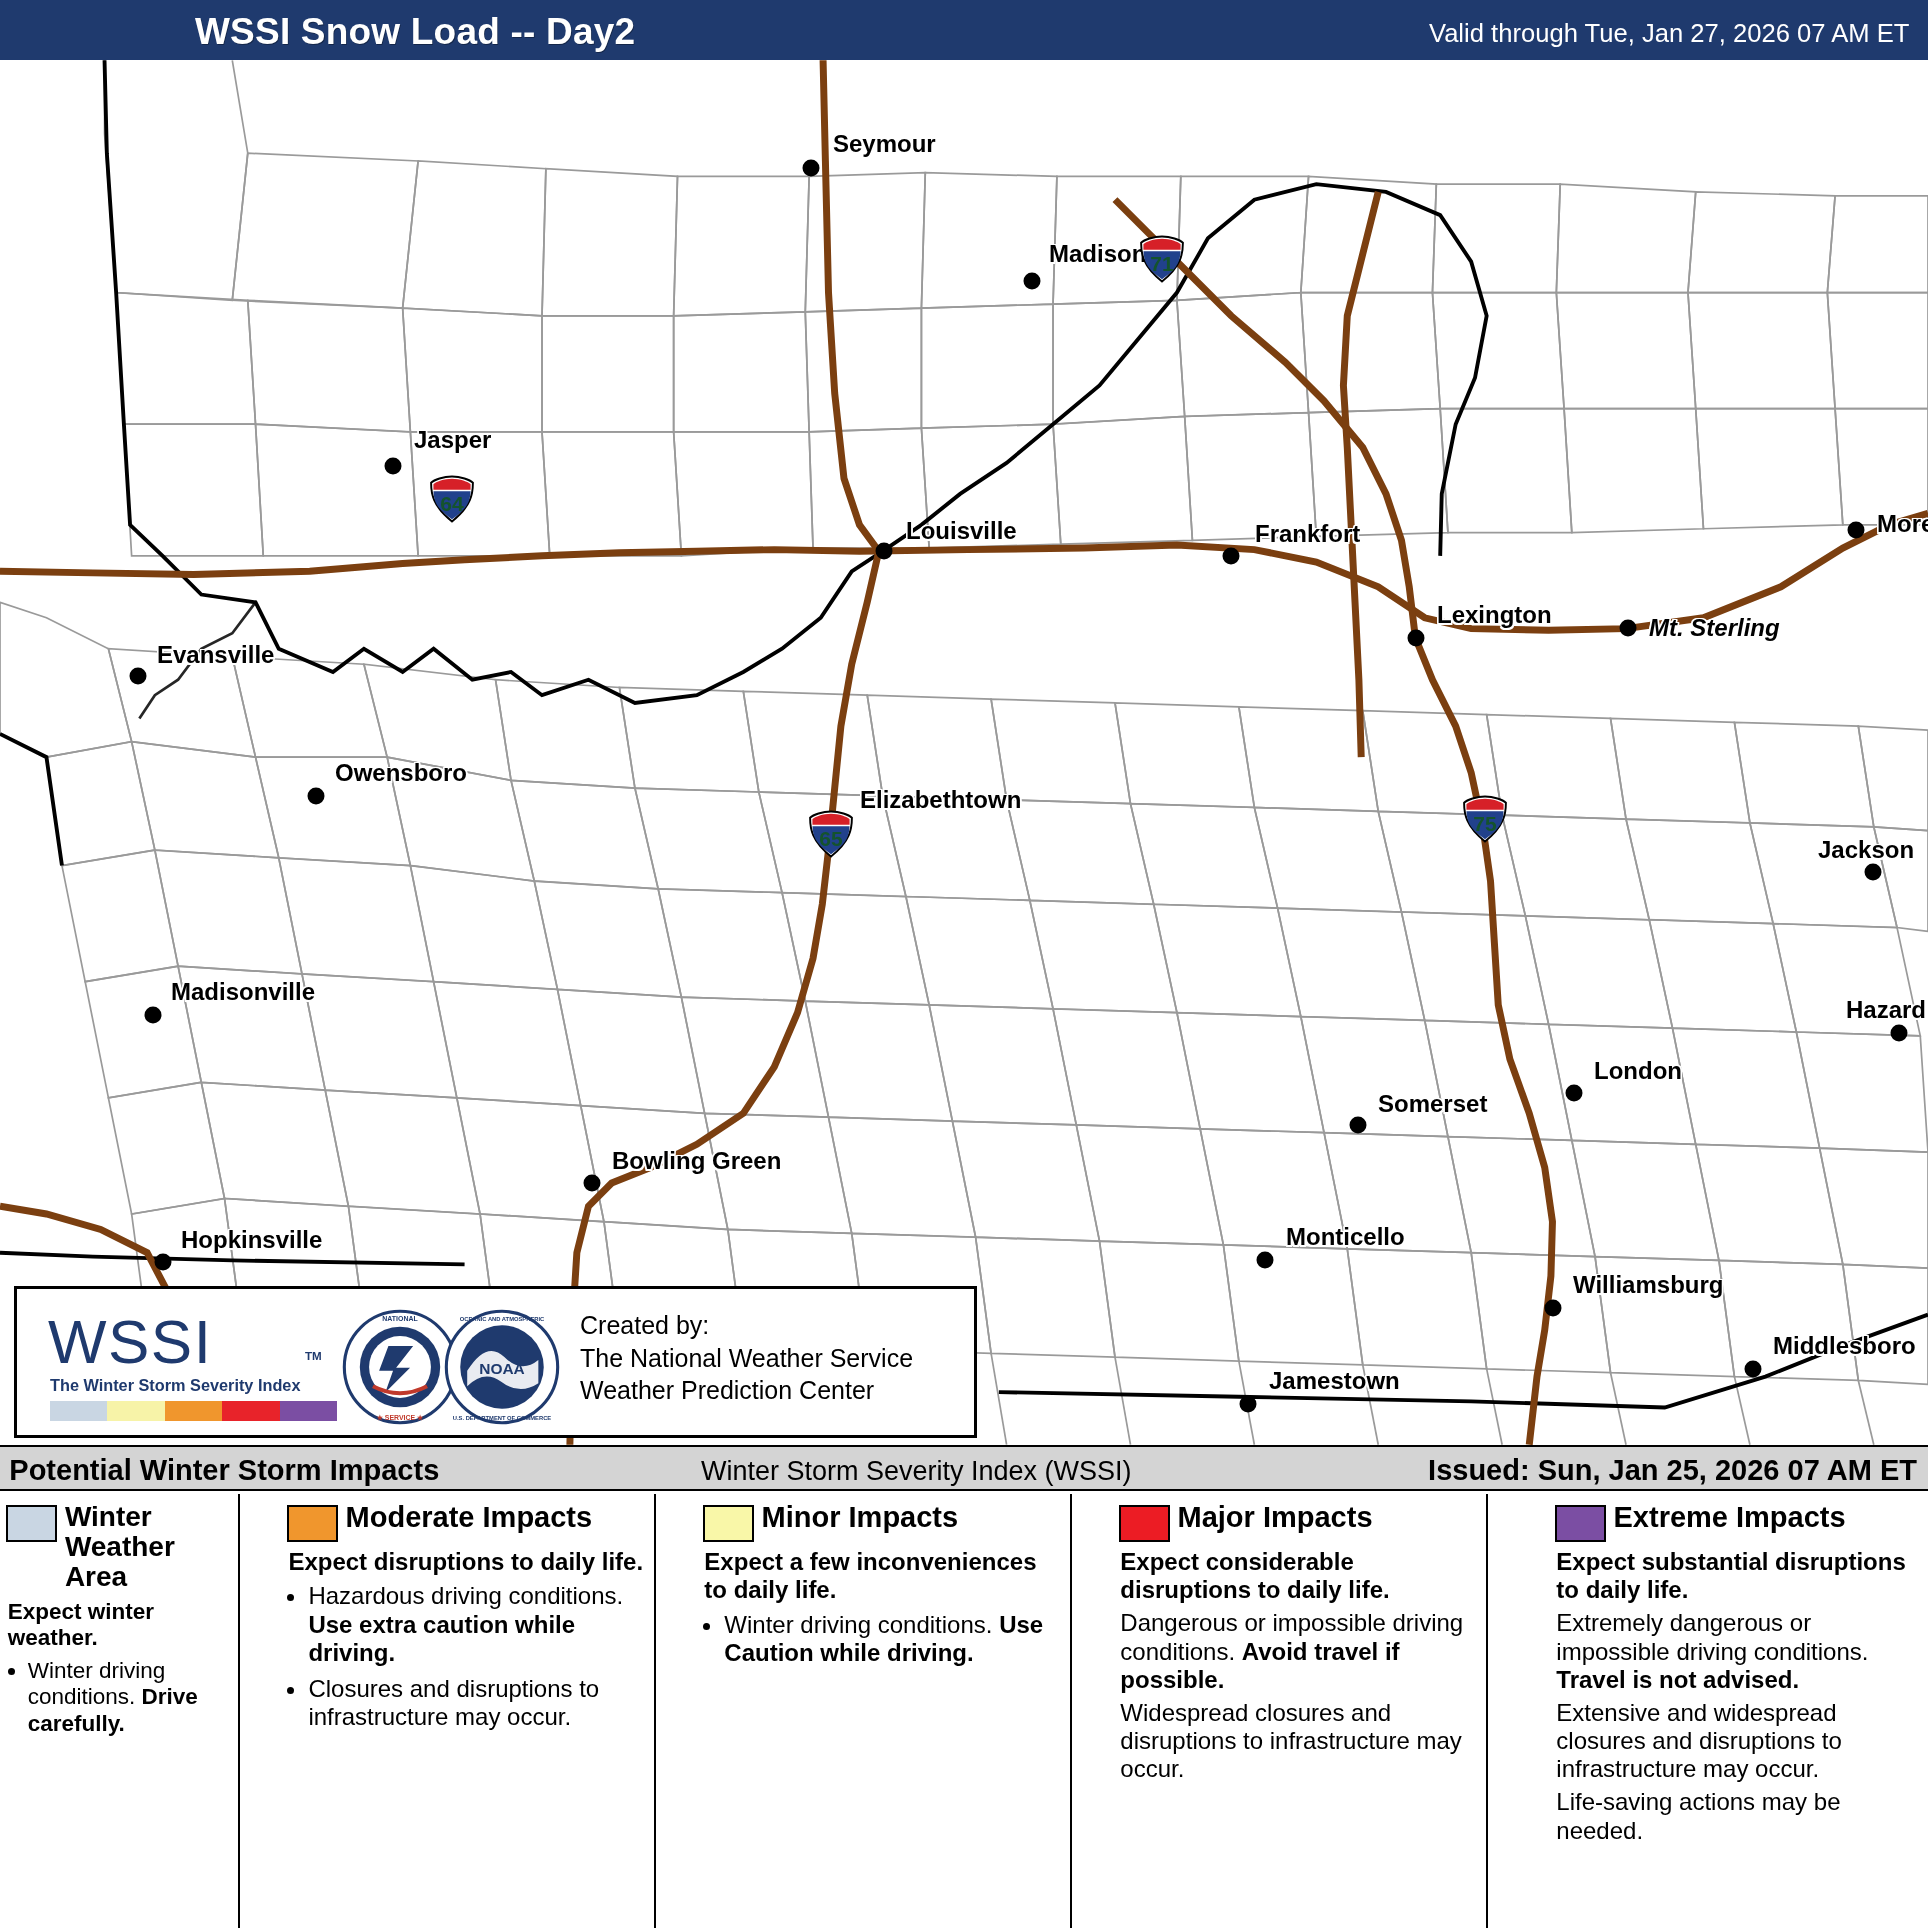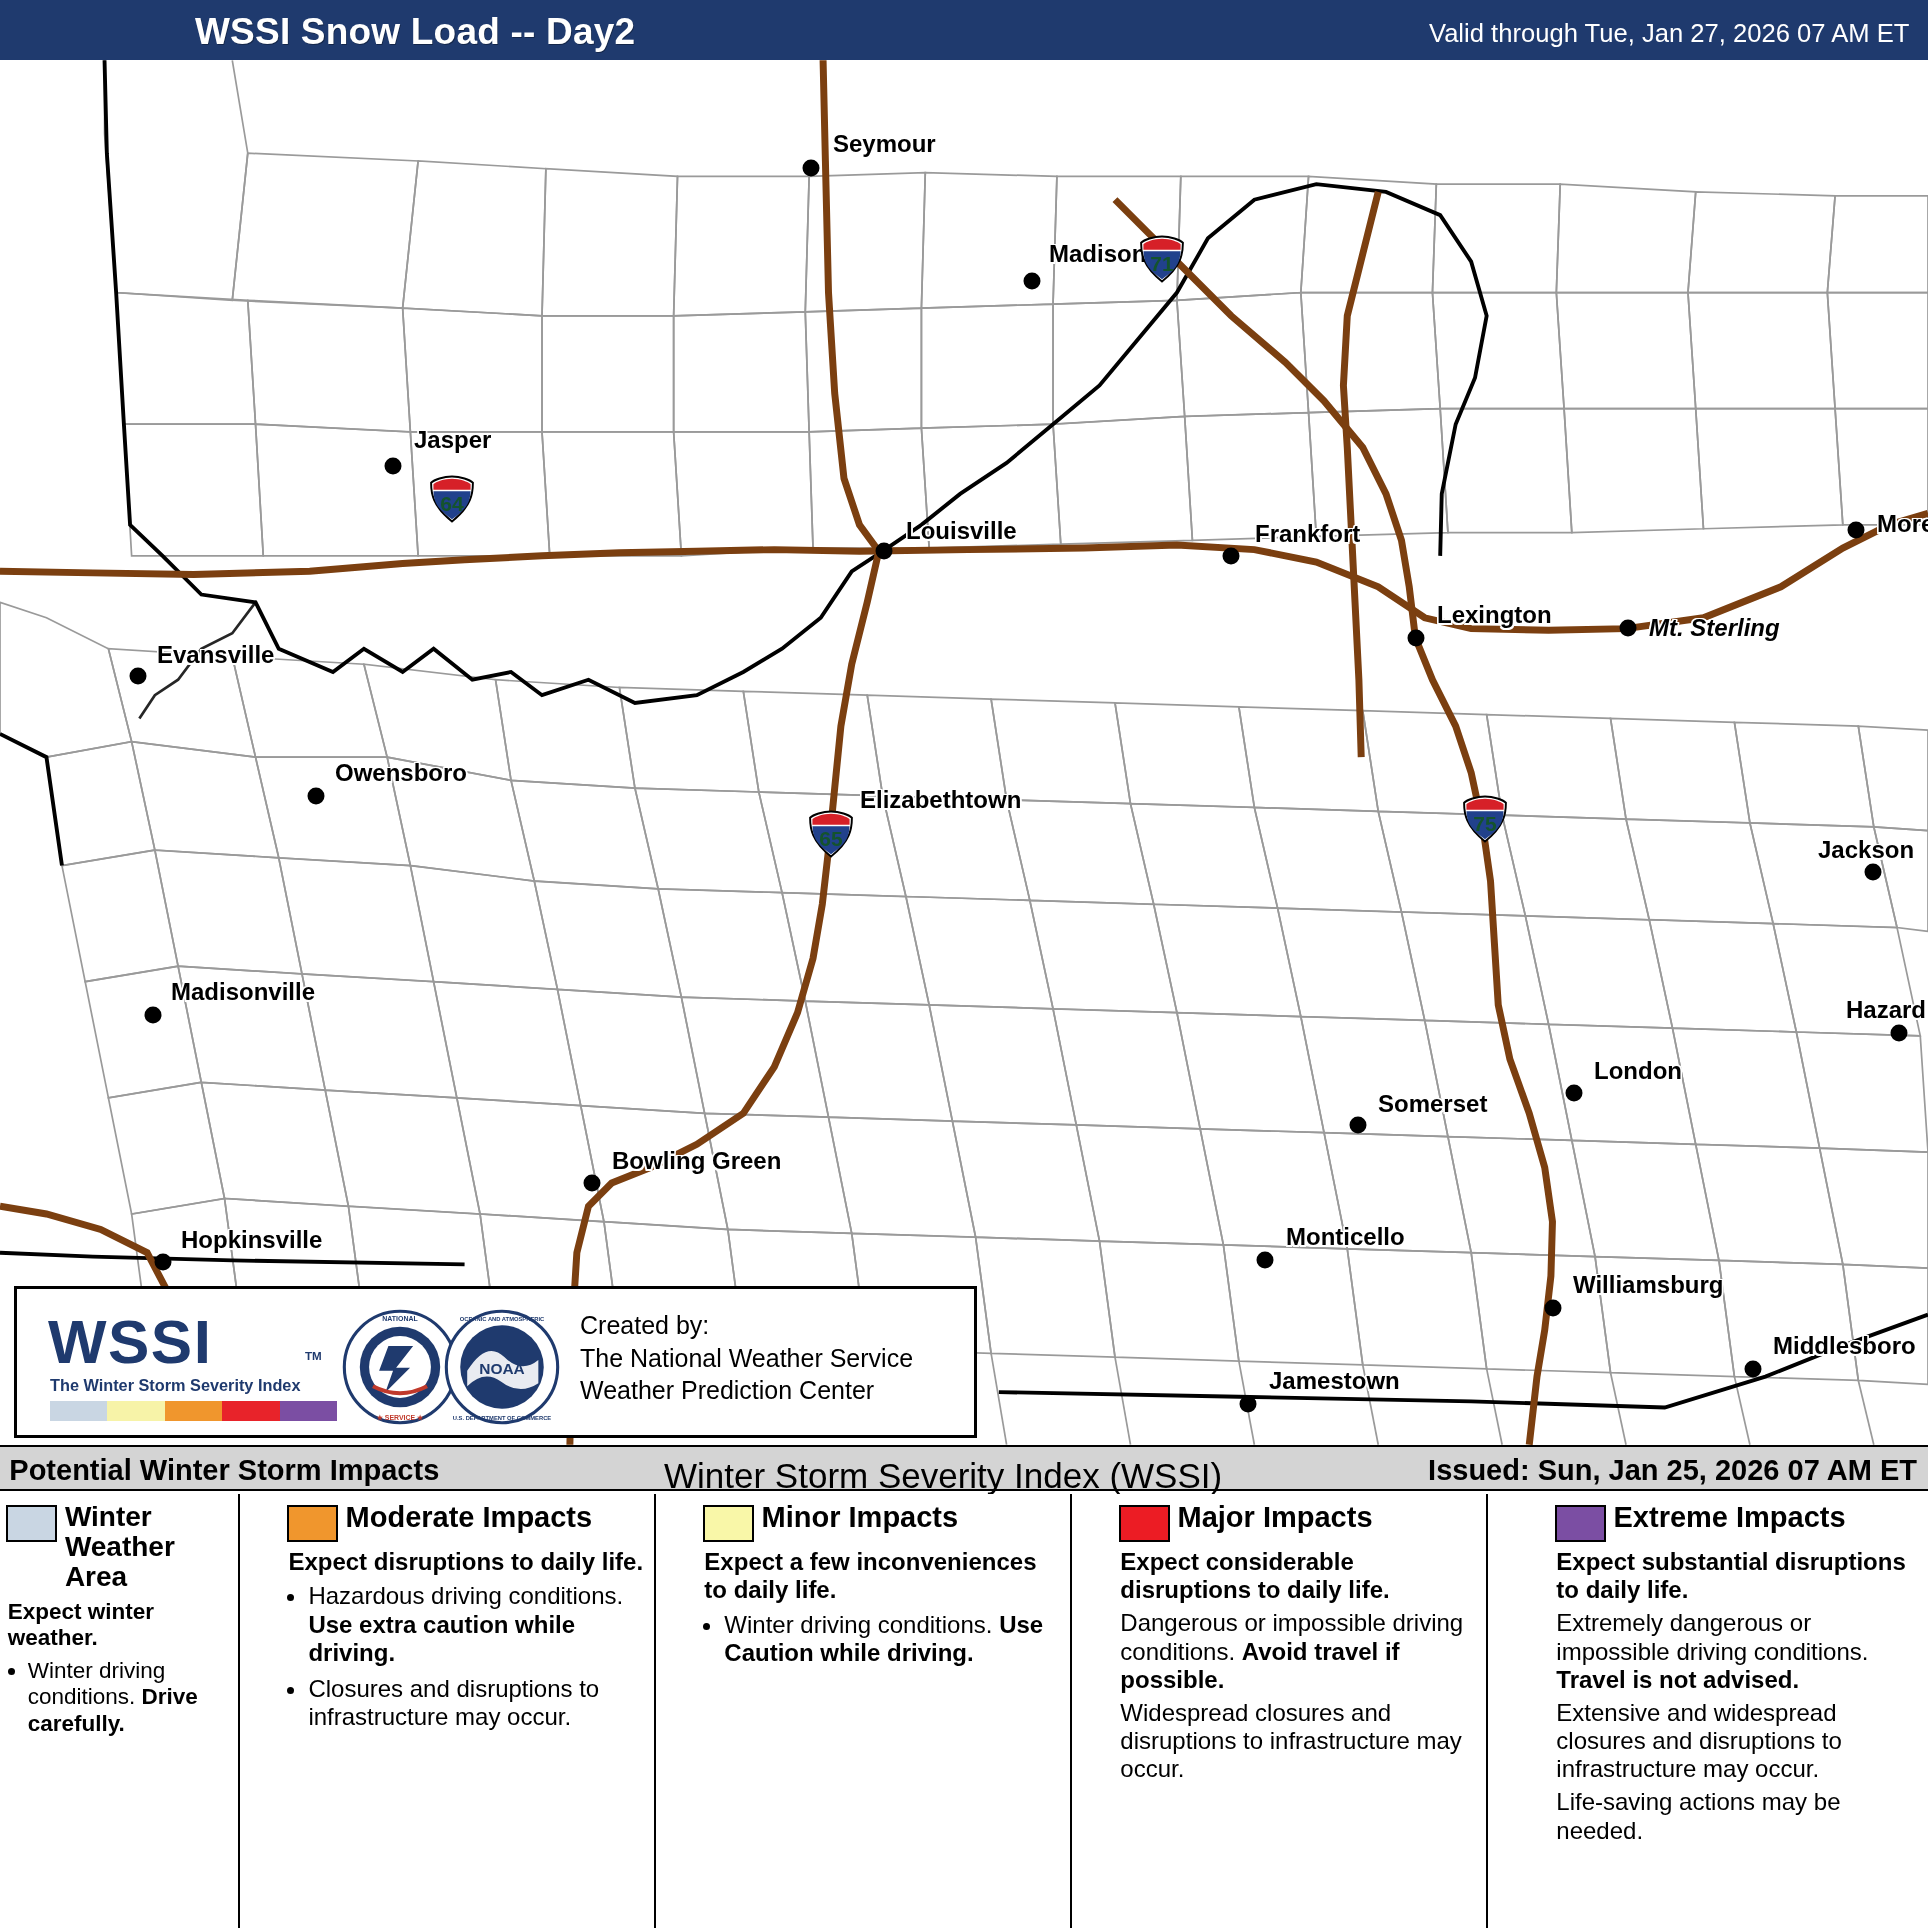"WSSI" #logo-box .wssi-word { font-weight: bold -> normal }
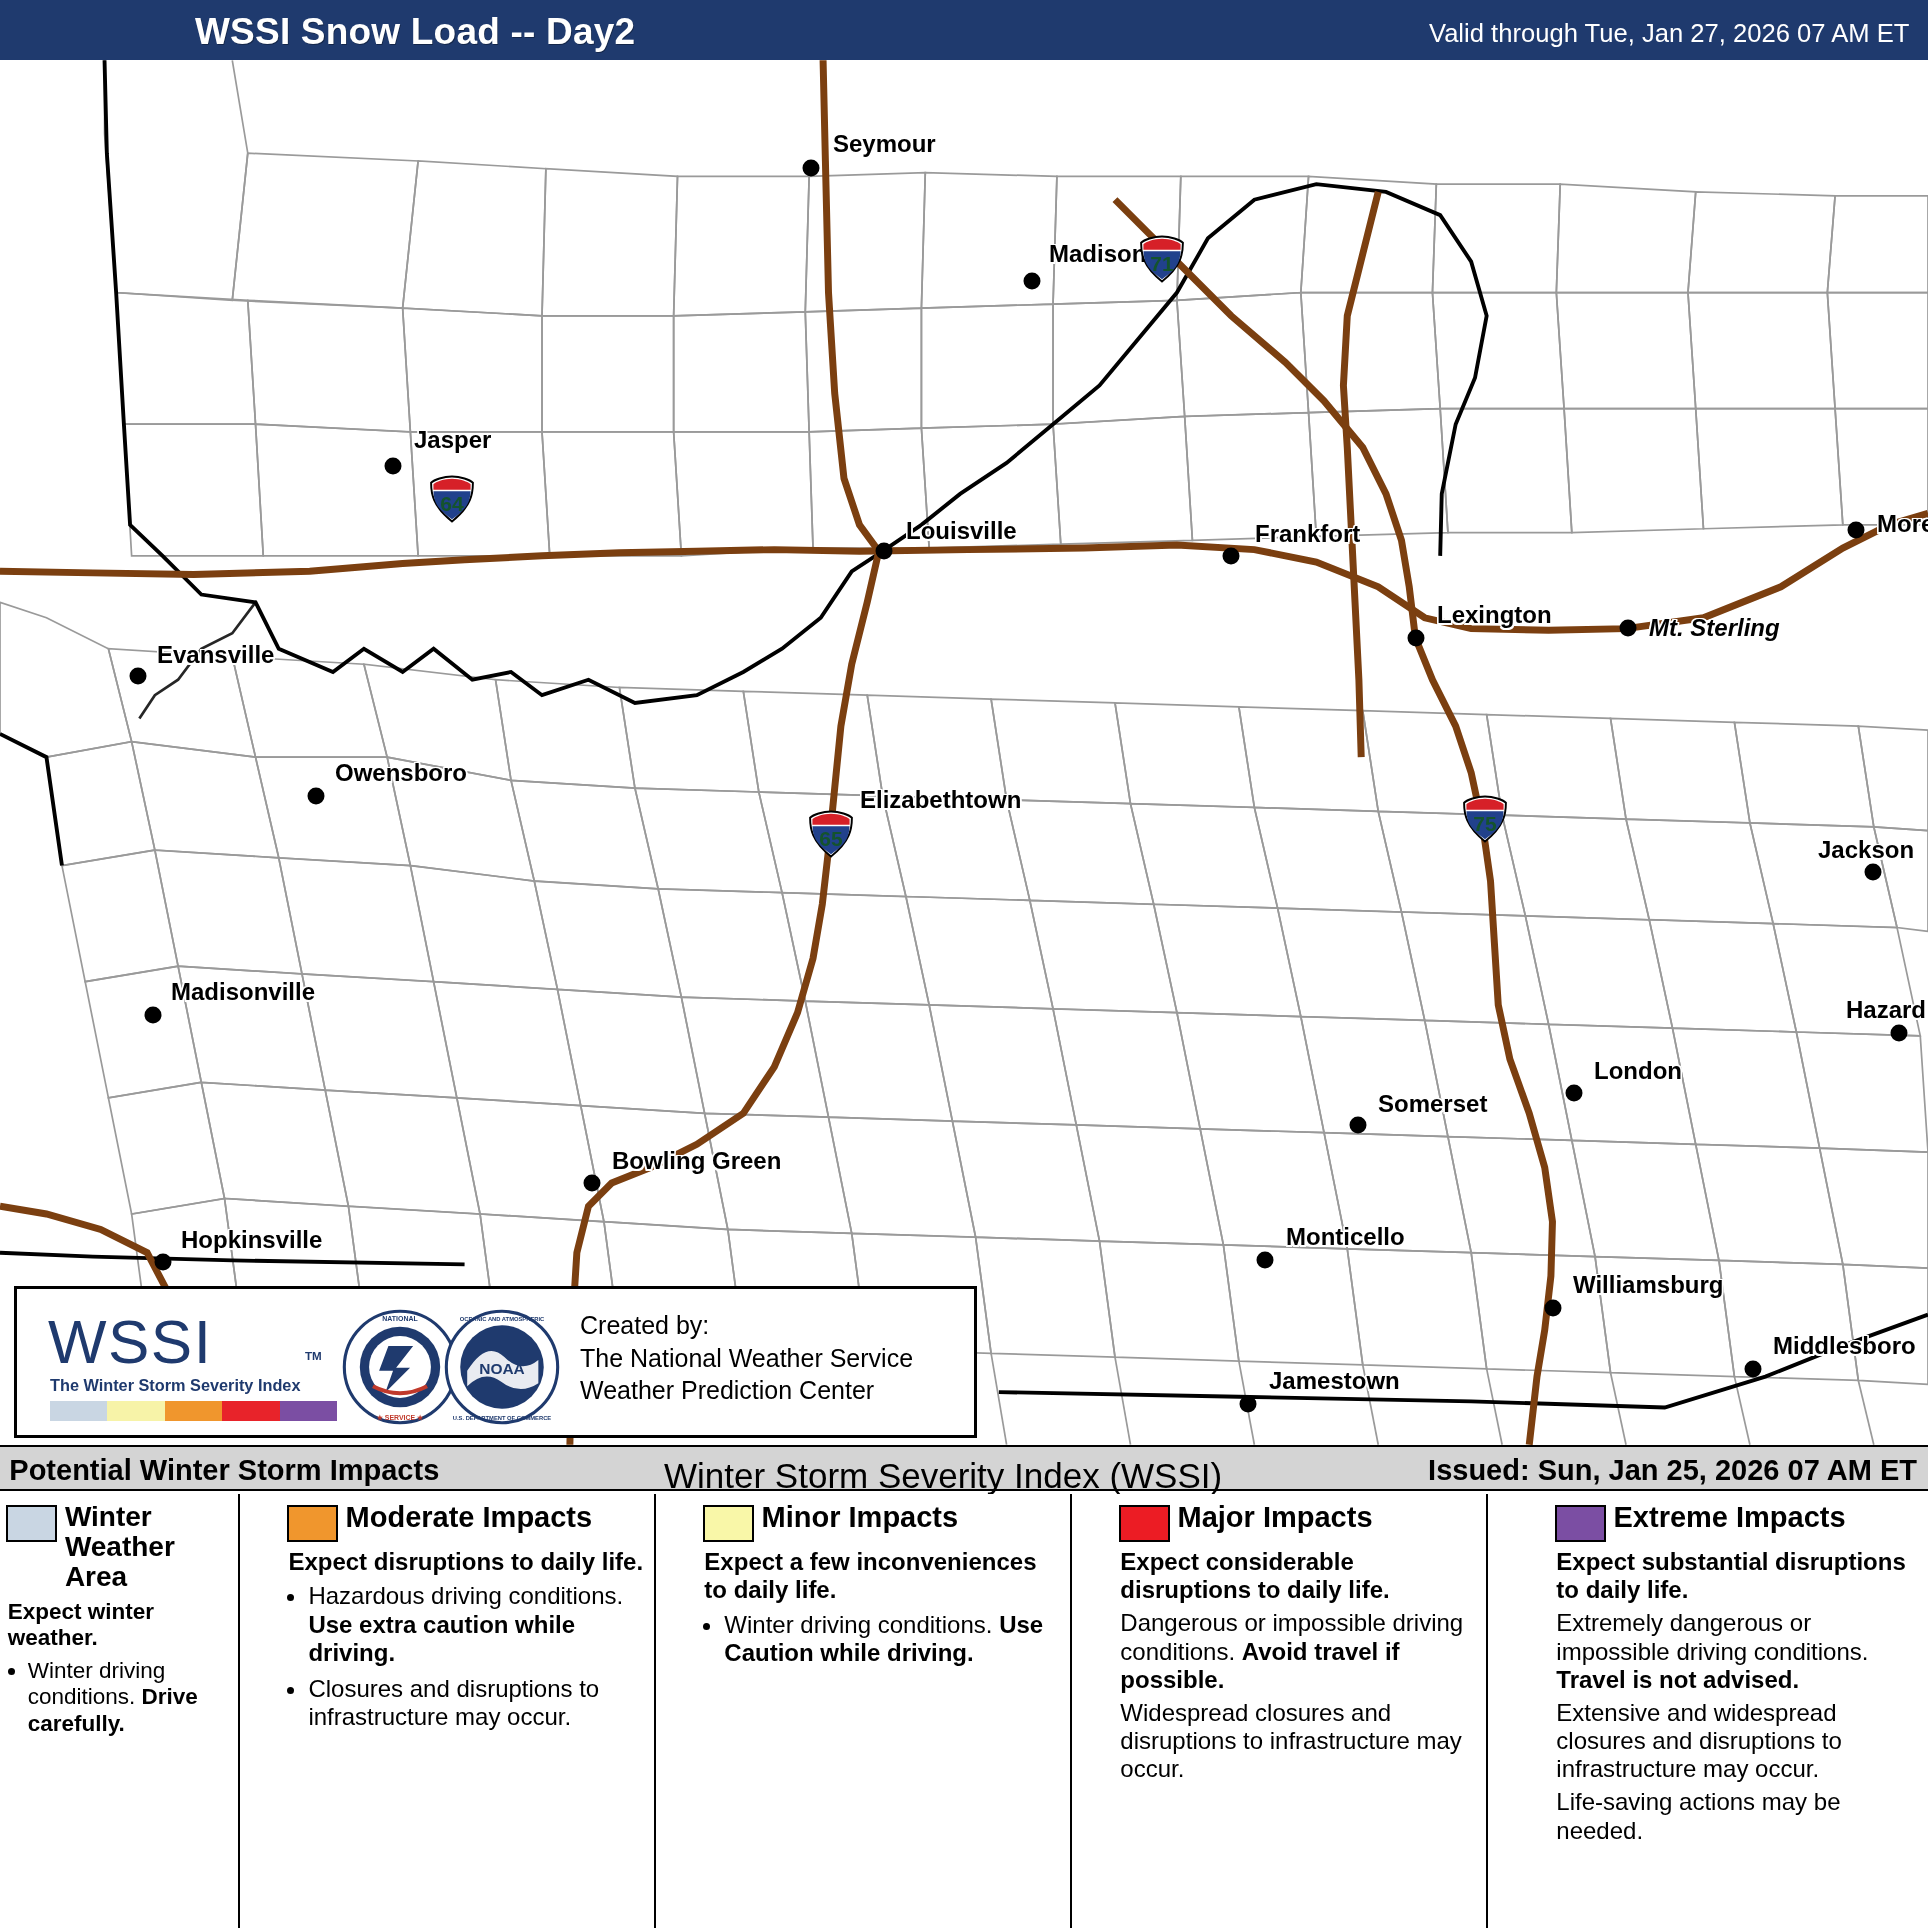"Winter Storm Severity Index (WSSI)" #impacts-band .mid { font-size: 35px -> 27px; left: 664px -> 701px }
